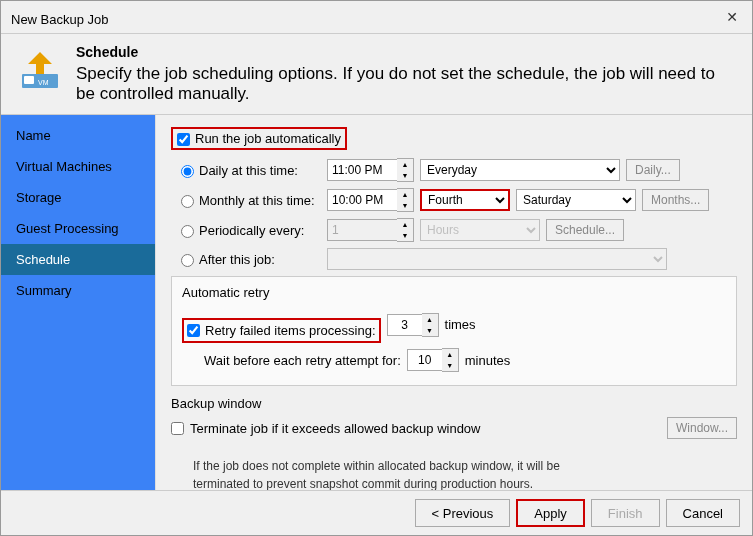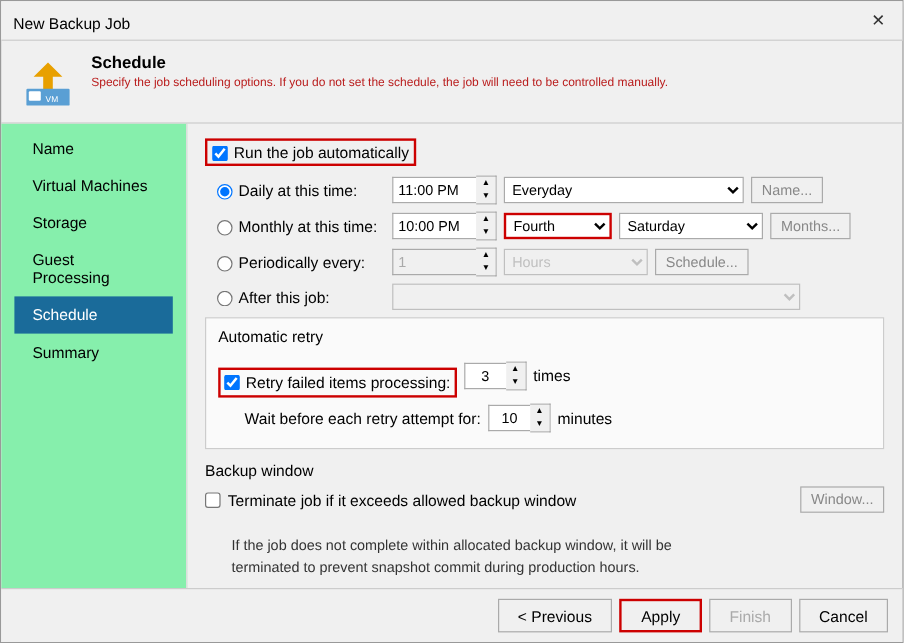"Specify the job scheduling options." .header-text p { color: #b91c1c -> #000000; font-size: 10px -> 17px }
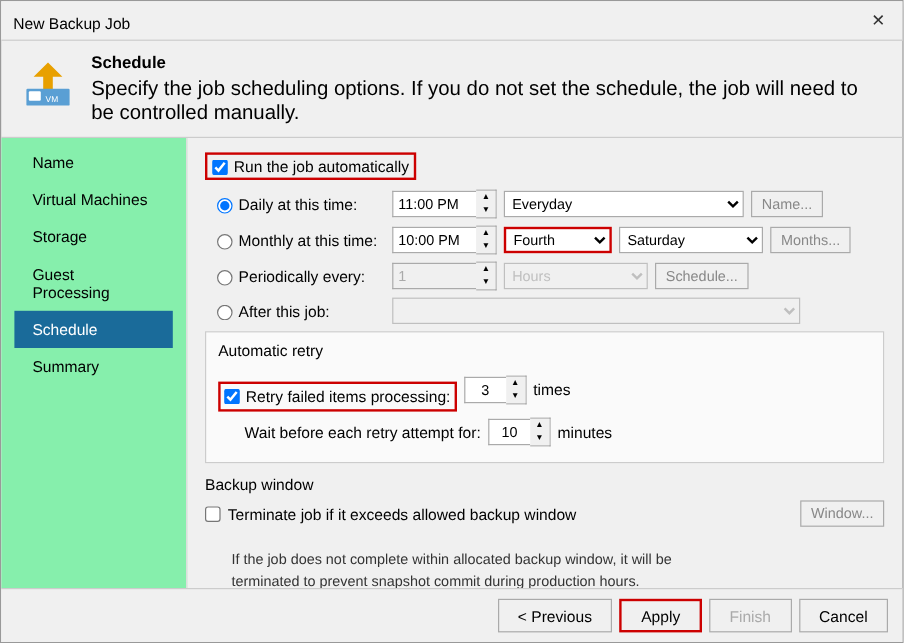"Name" .sidebar { background: #86efac -> #3b82f6; padding: 5px 11px -> 5px 0 }
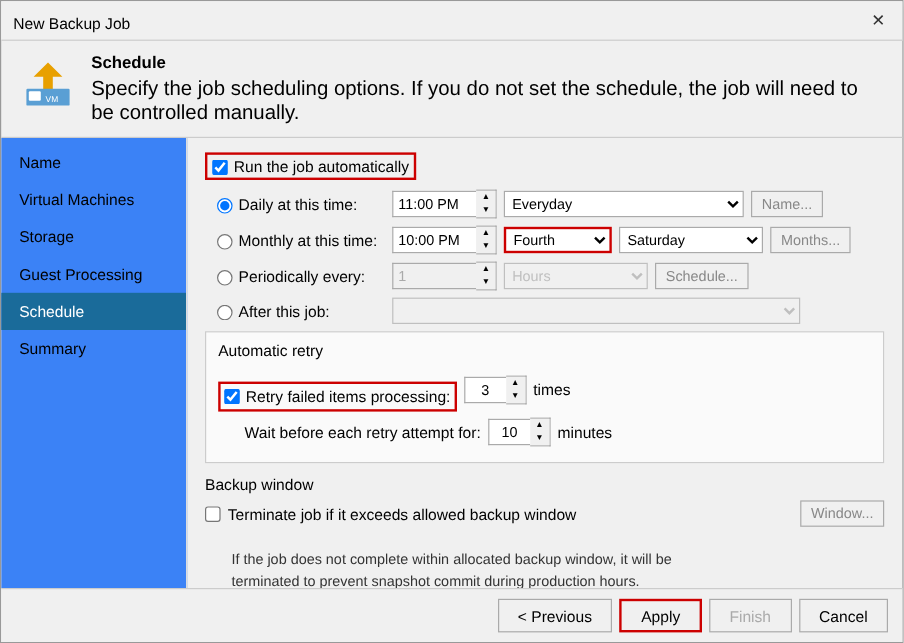"Name..." button.btn-right { text: Name -> Daily }
